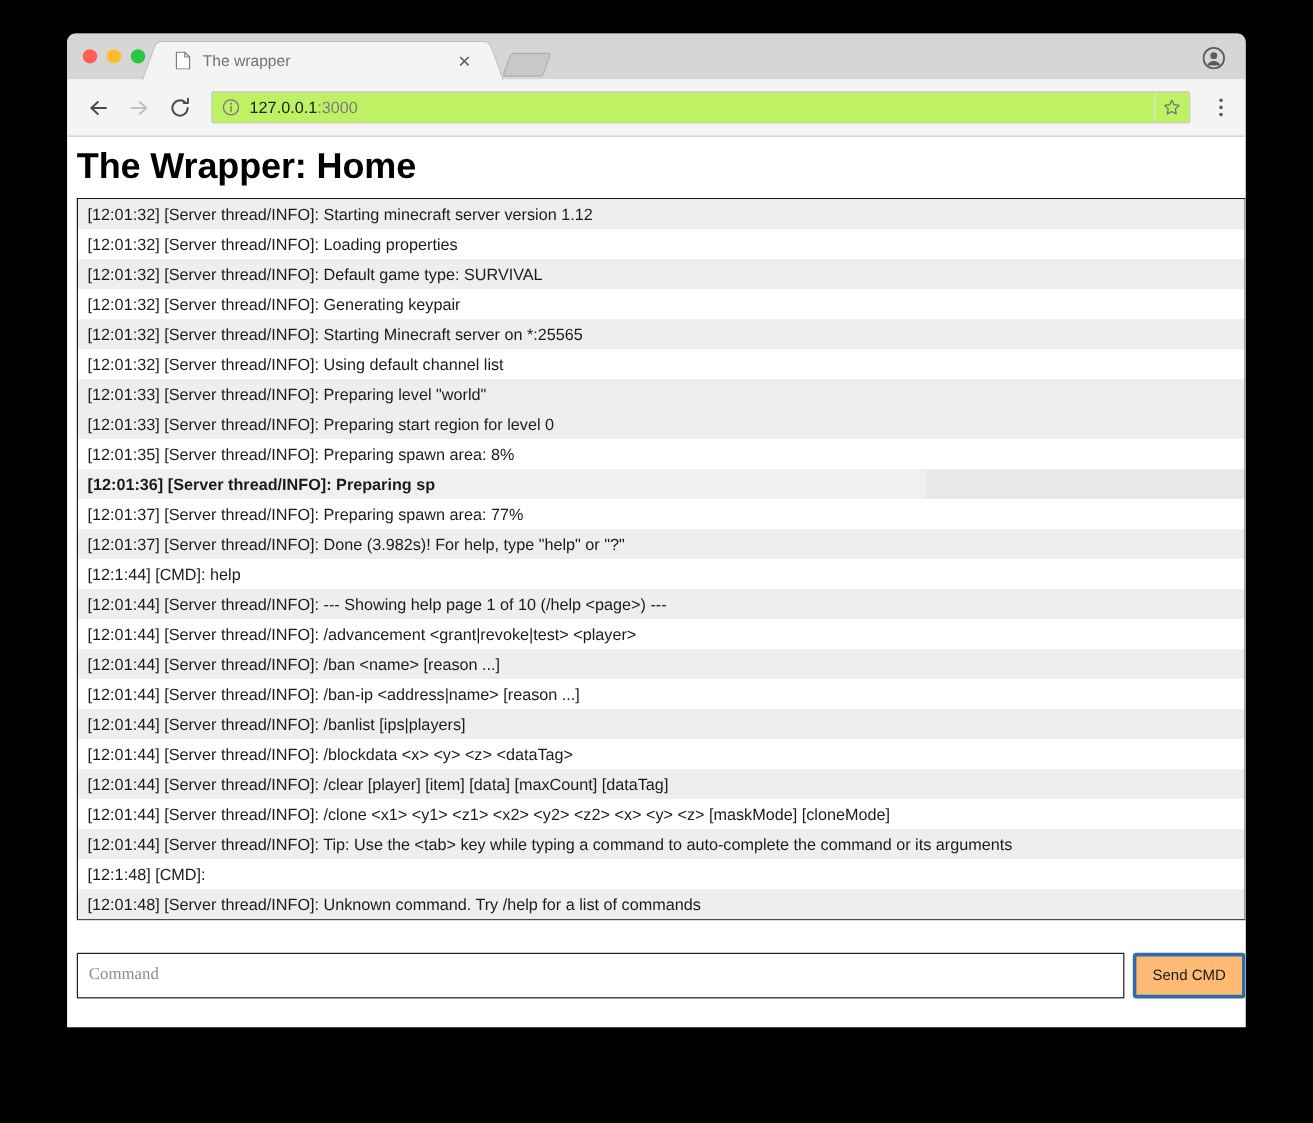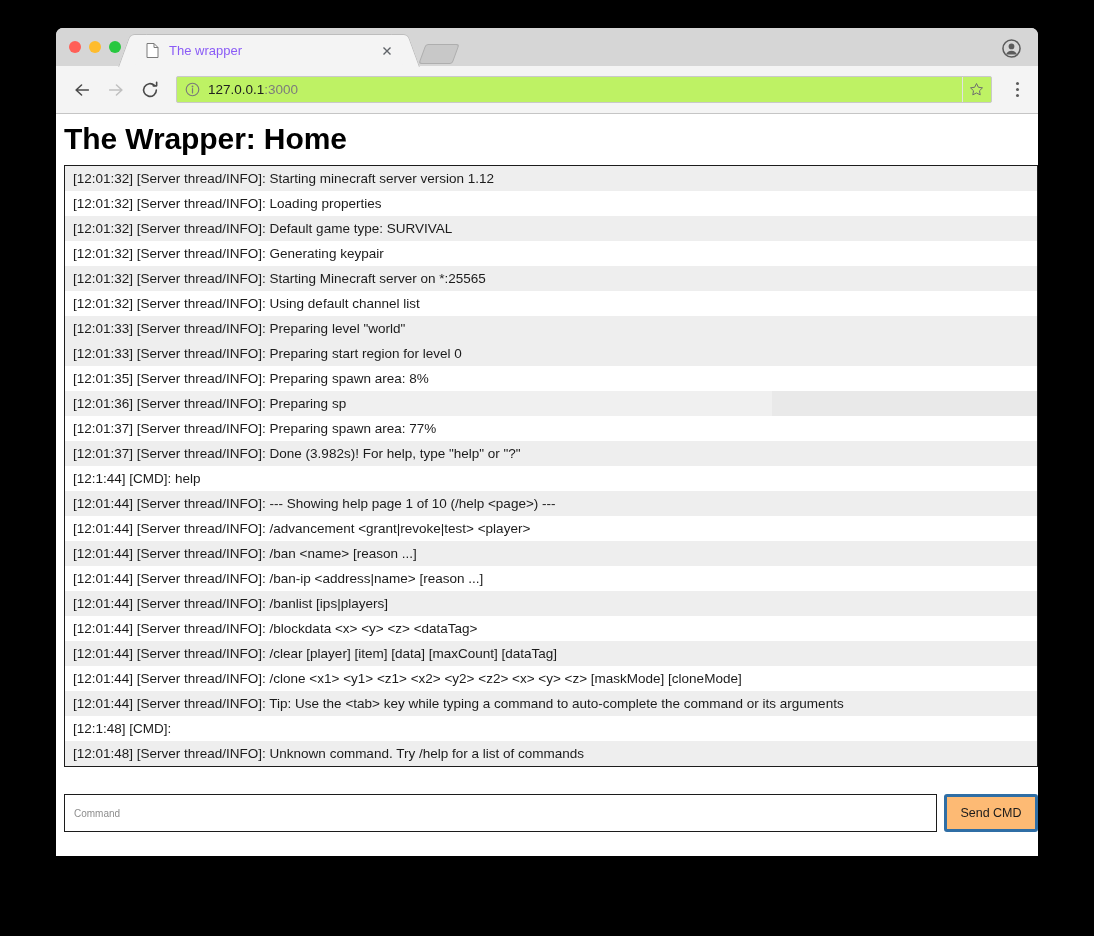"The wrapper" #tab-title { color: #8b5cf6 -> #737373 }
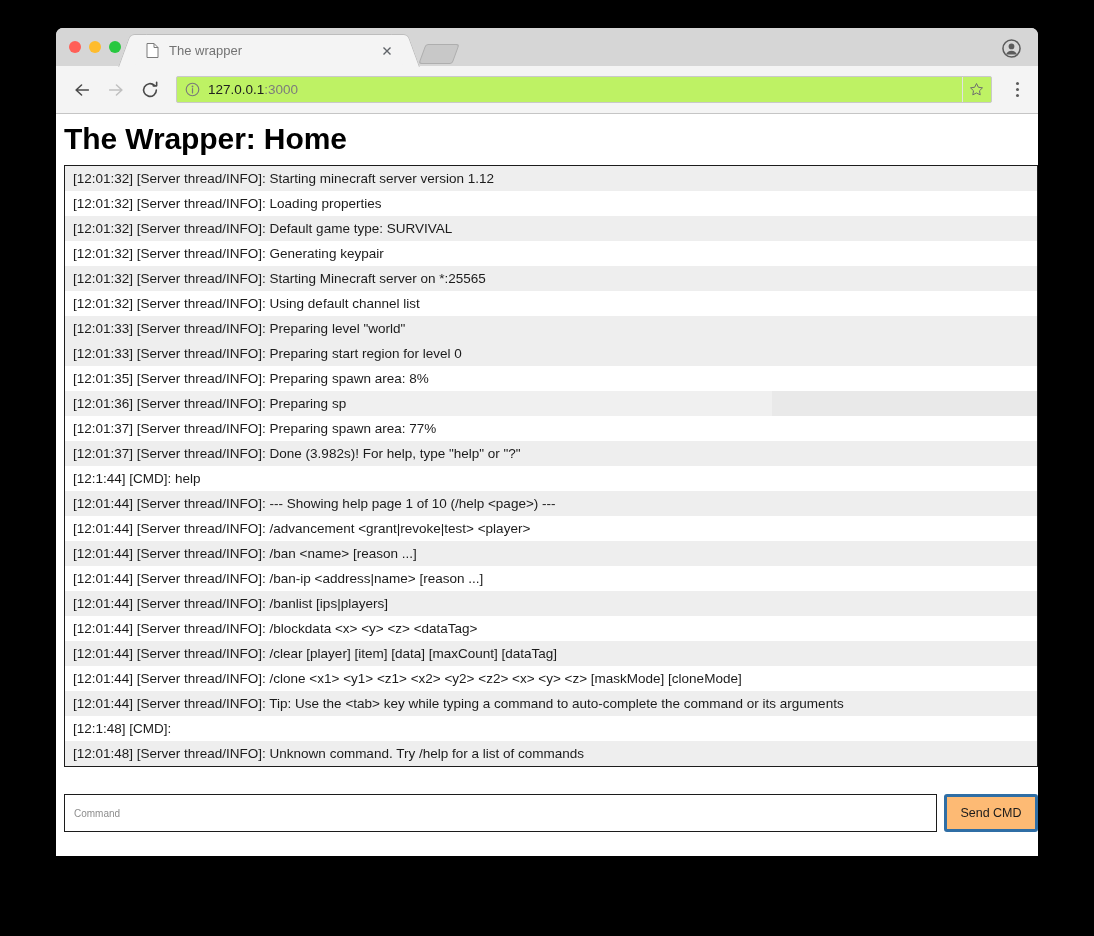"[12:01:36] [Server thread/INFO]:" .log-row.partial { font-weight: none -> bold }
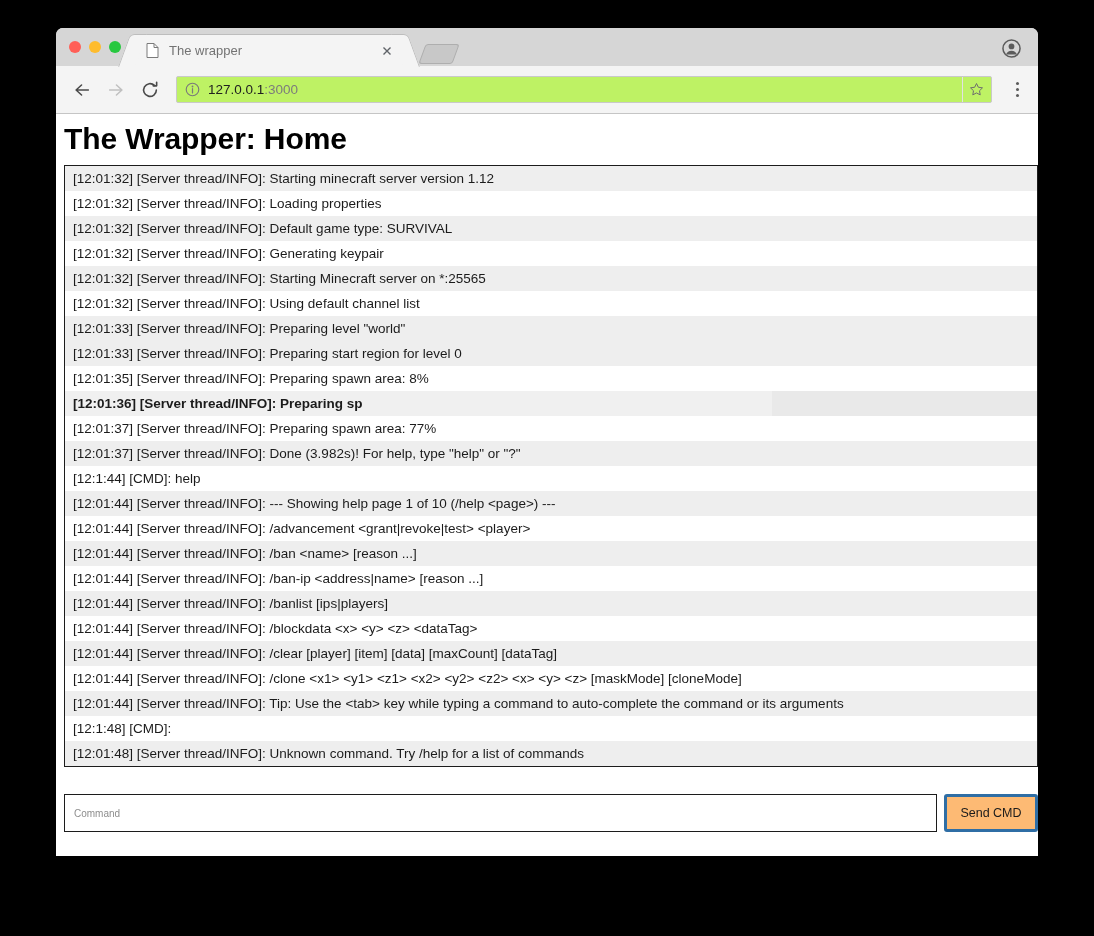"Command" #command-input { font-family: Liberation Sans, sans-serif -> Liberation Serif, serif; font-size: 10px -> 14px }
